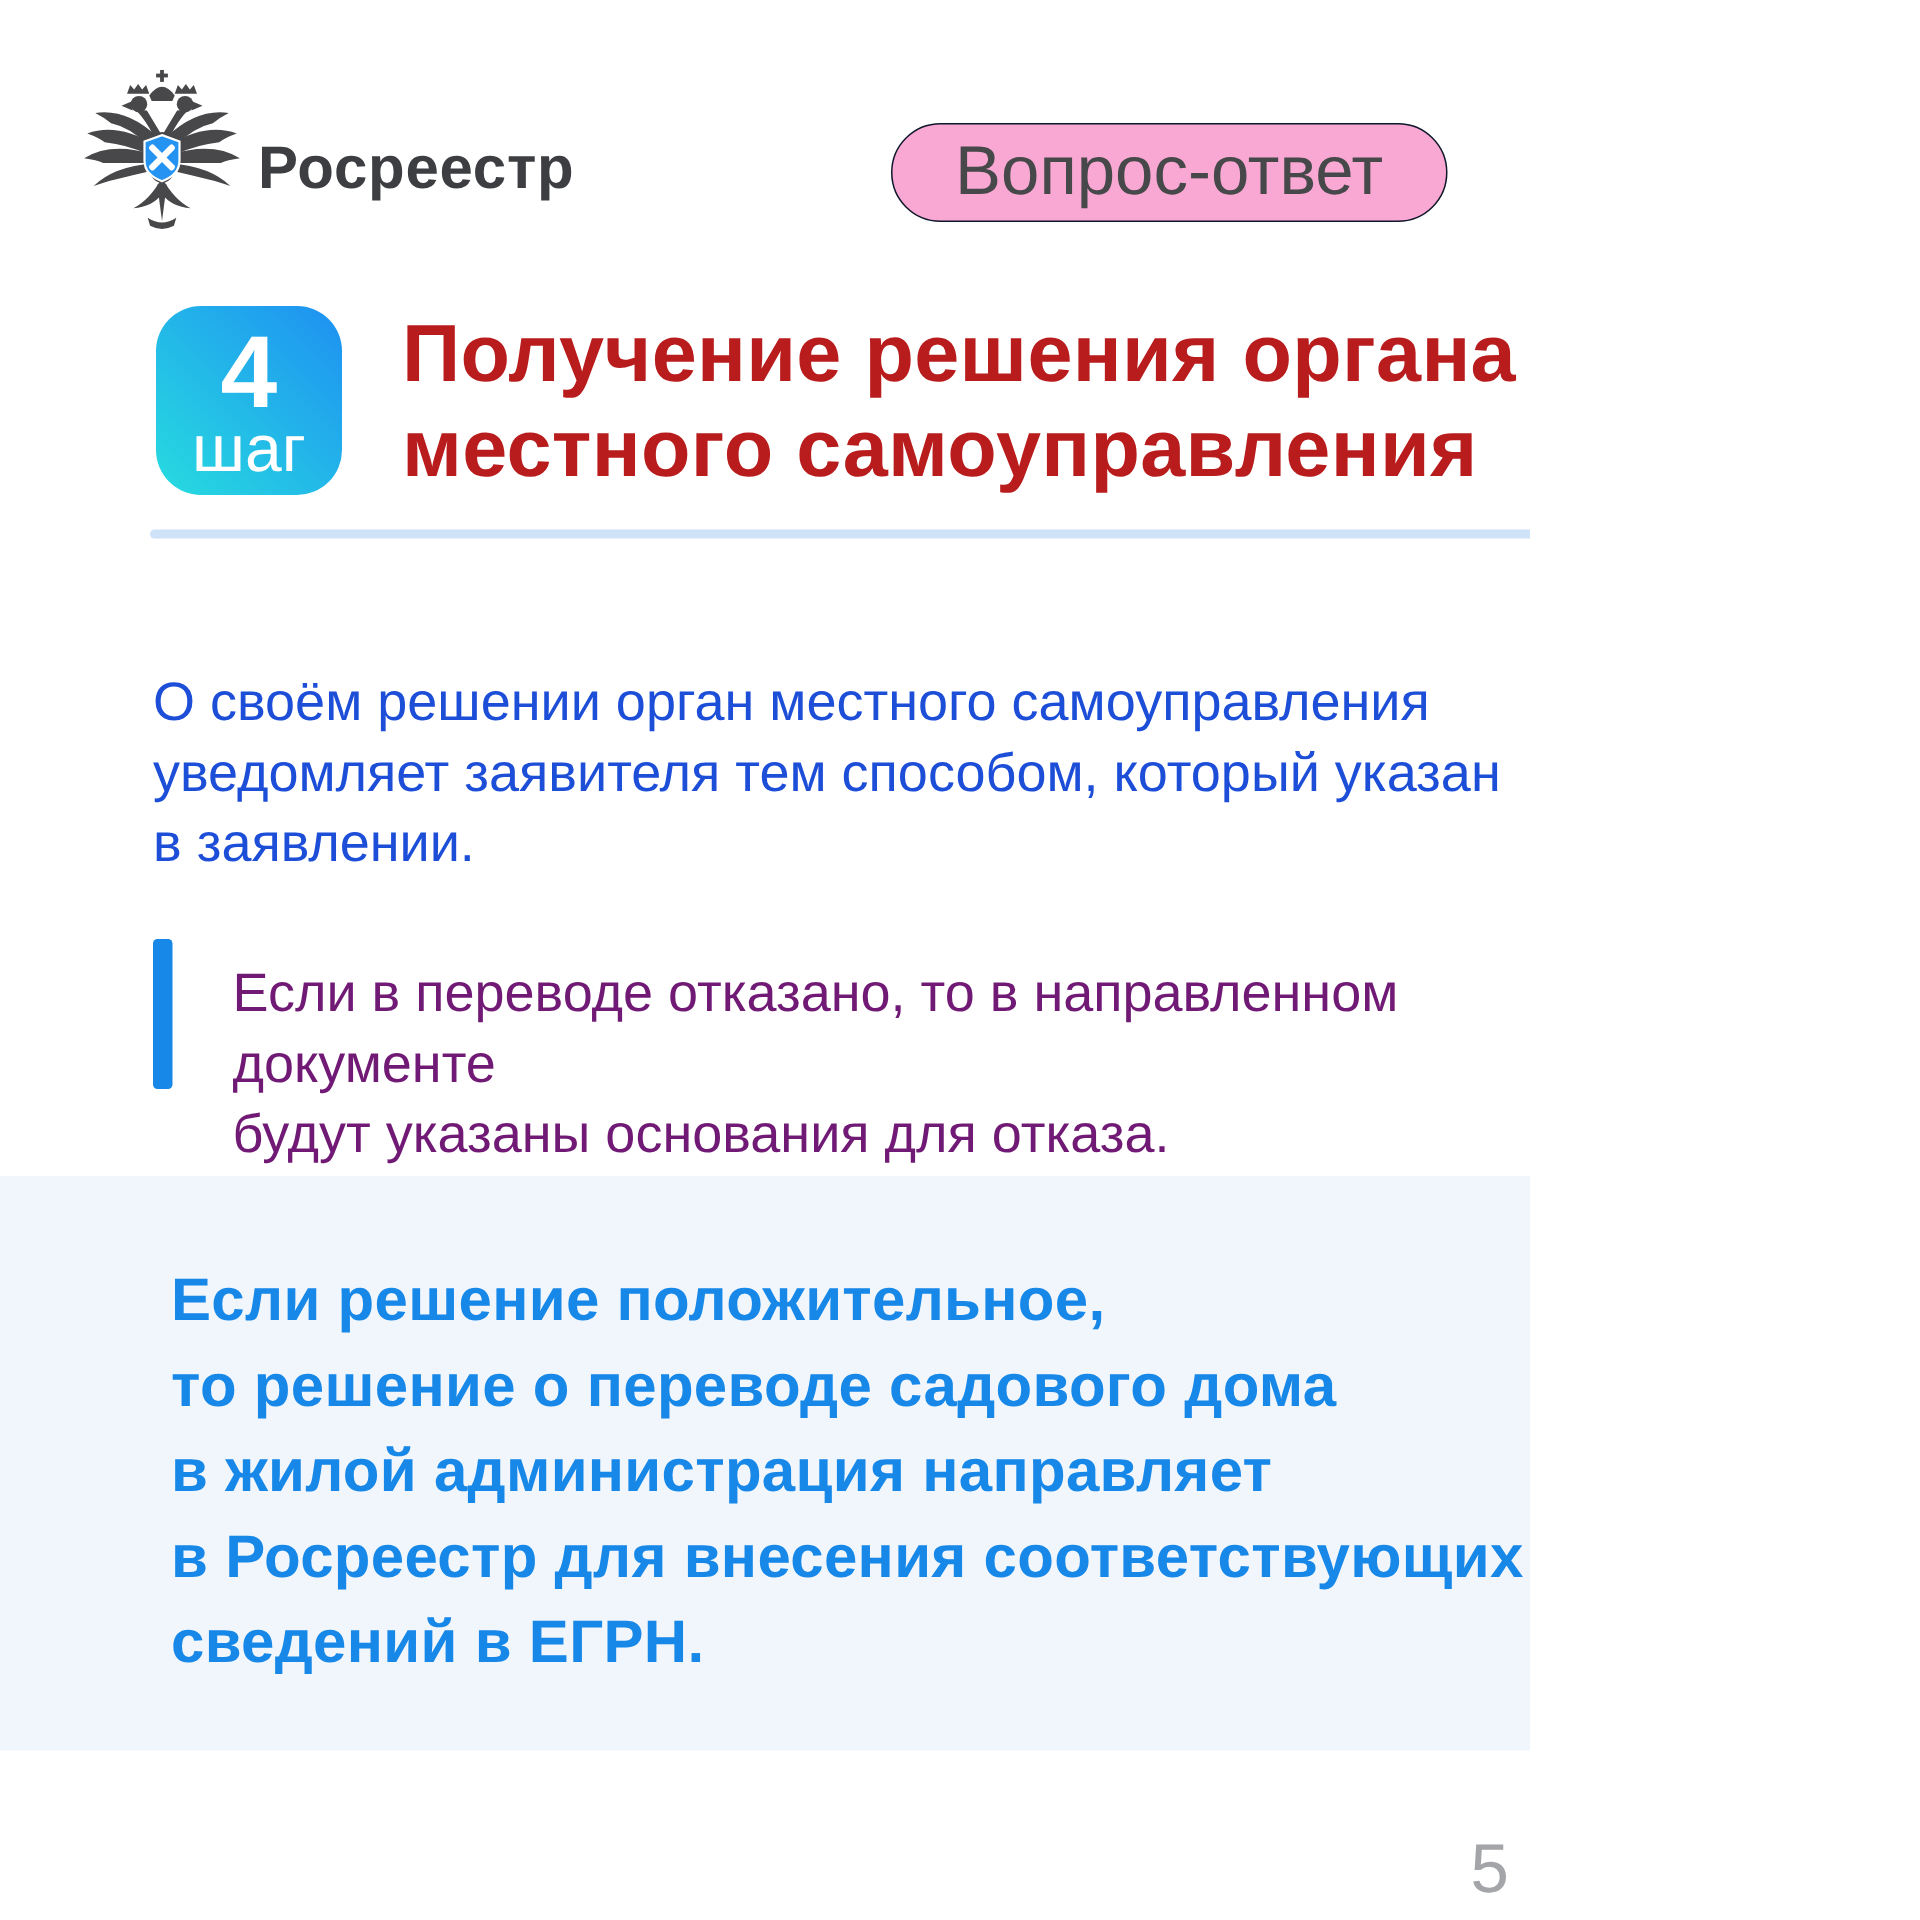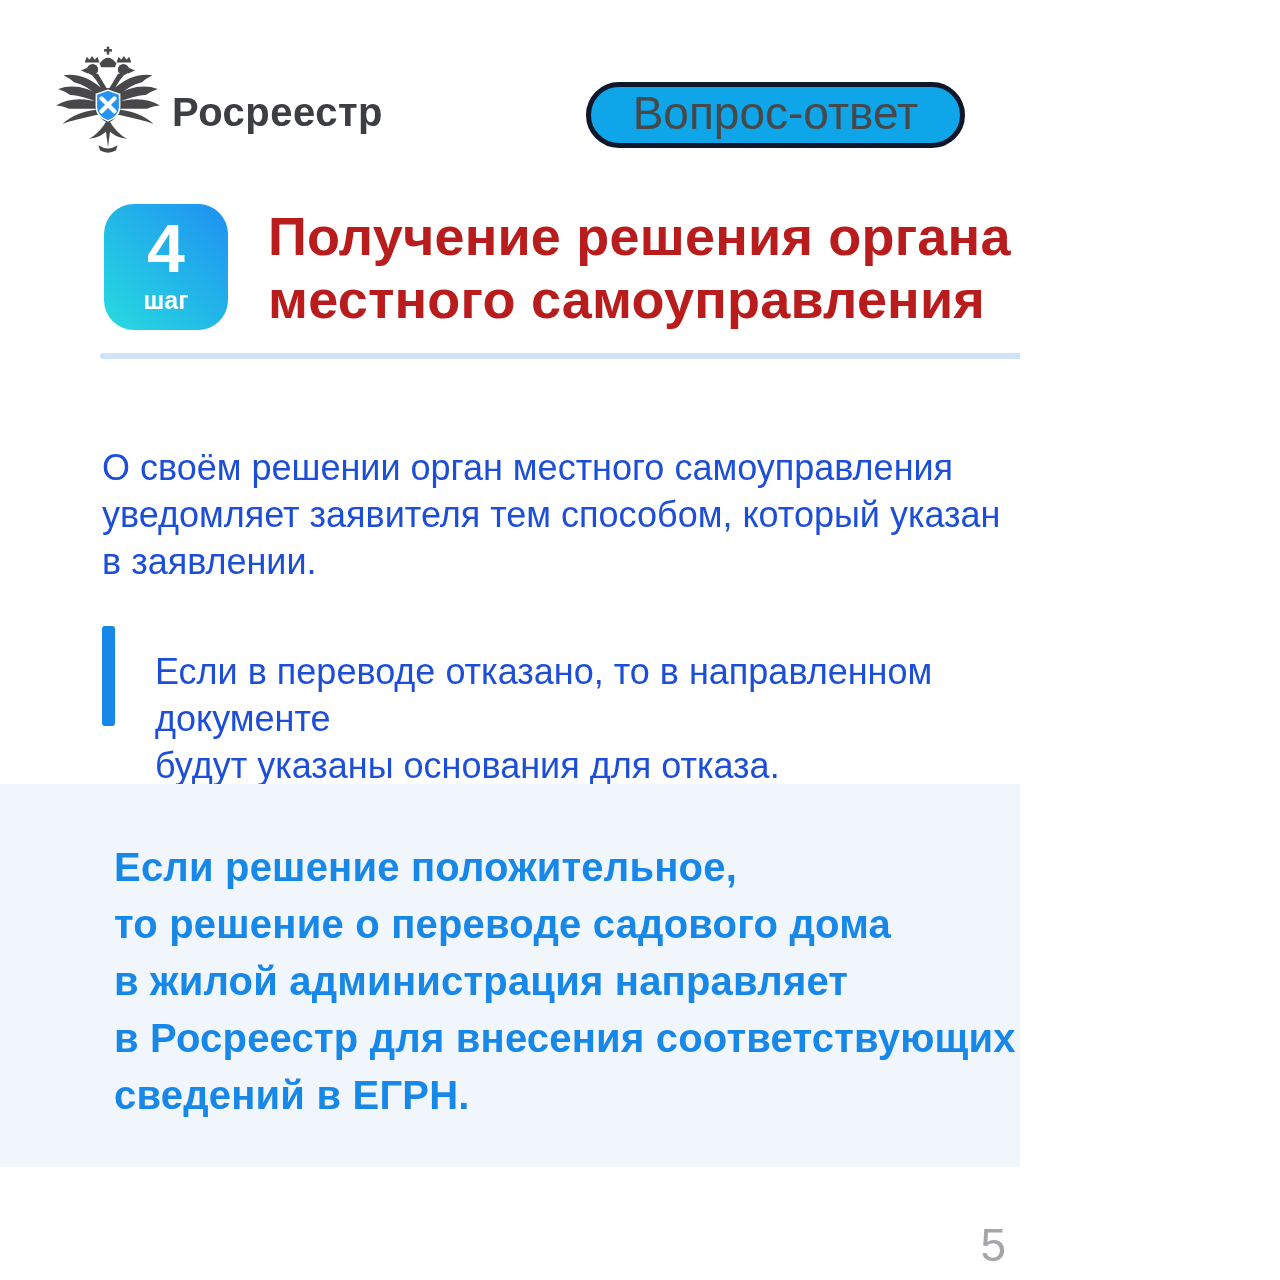"Вопрос-ответ" .qa-pill { background: #0ea5e9 -> #f9a8d4; border: 5px solid #0f172a -> 1px solid #0f172a }
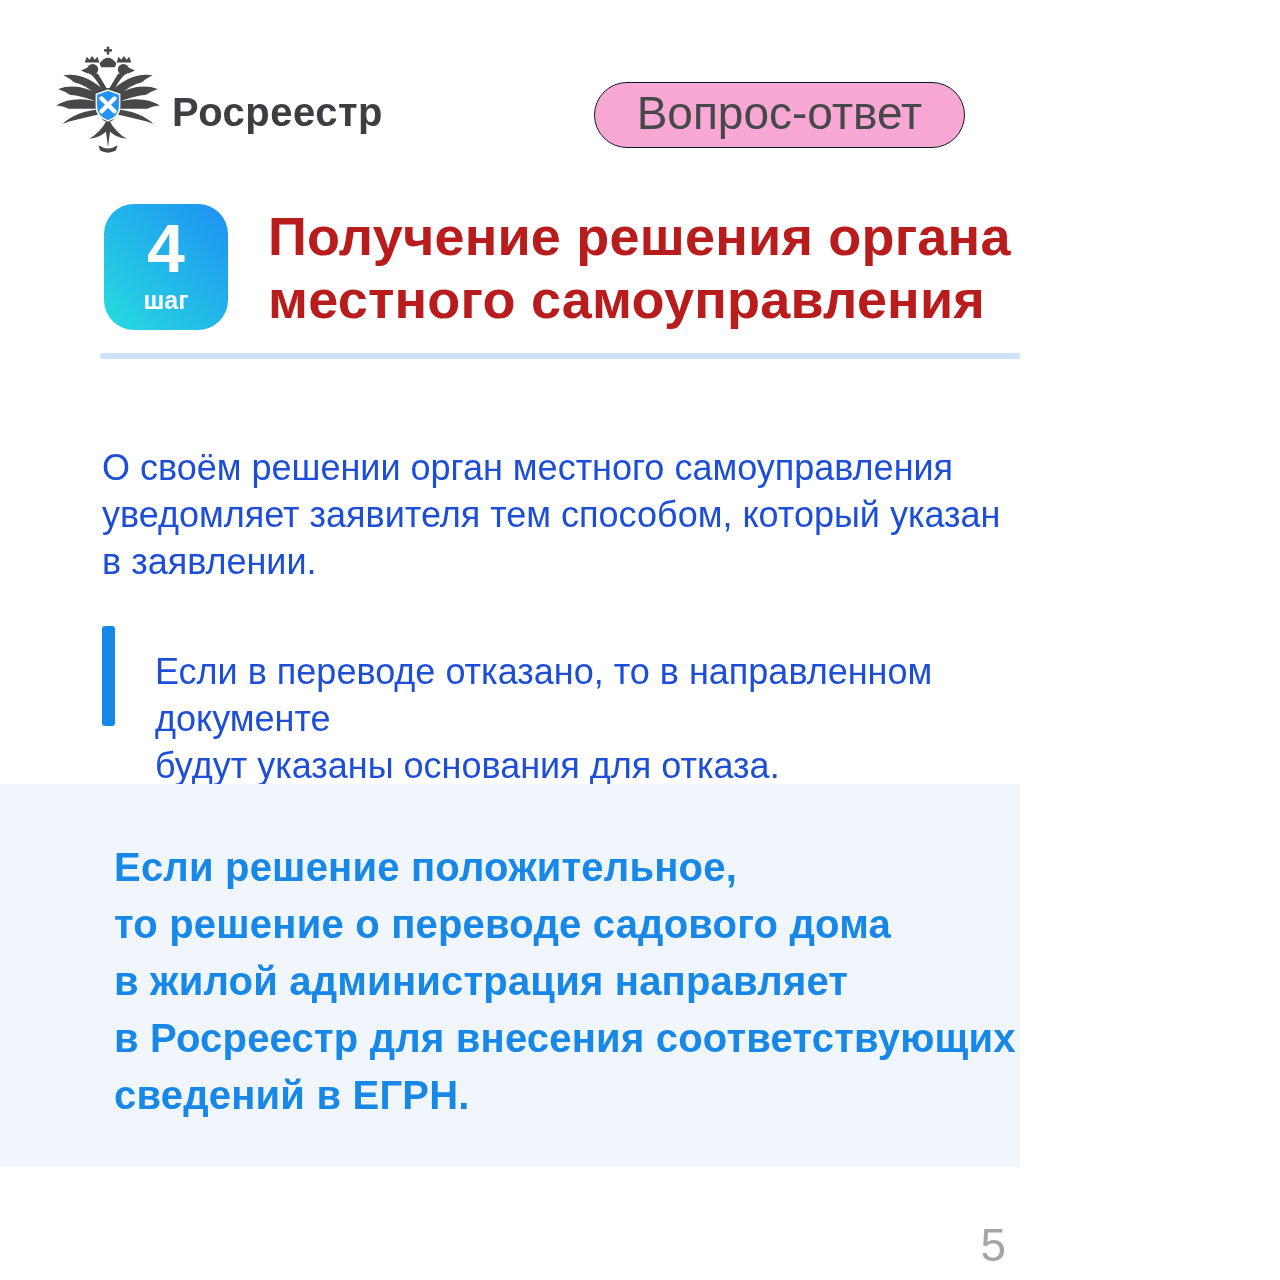"шаг" .step-word { font-size: 25px -> 44px; font-weight: 700 -> 400 }
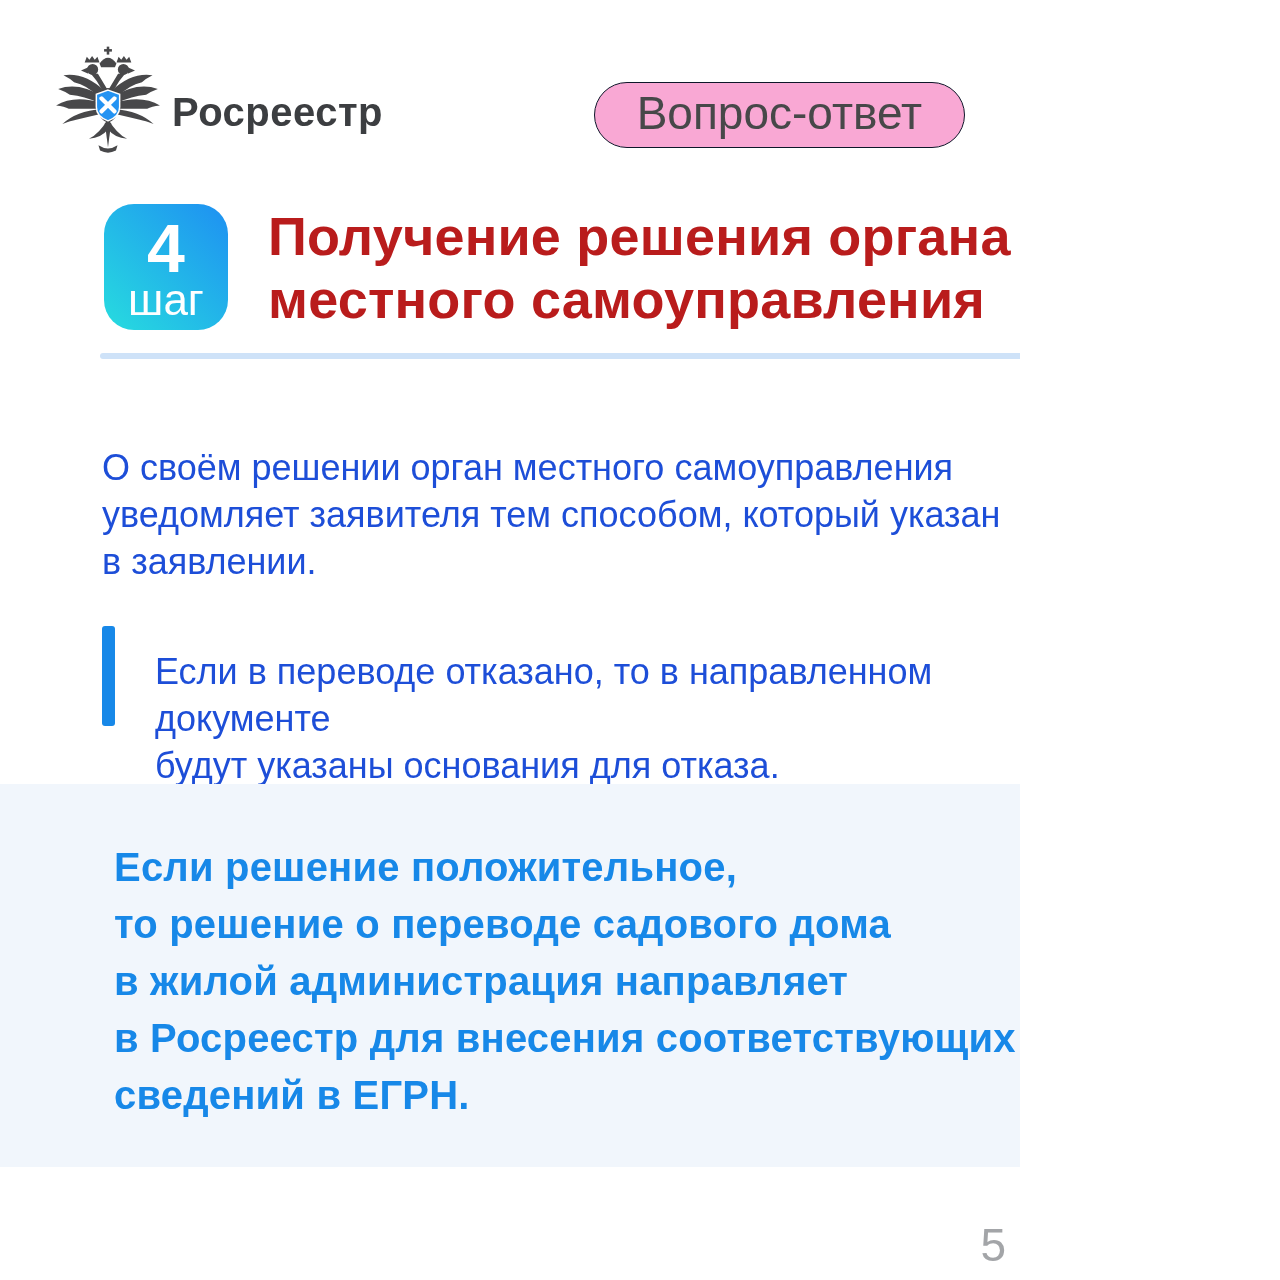"Если в переводе отказано, то" .quote-text { color: #1d4ed8 -> #701a75; margin: 22px 0 0 40px -> 12px 0 0 40px }
